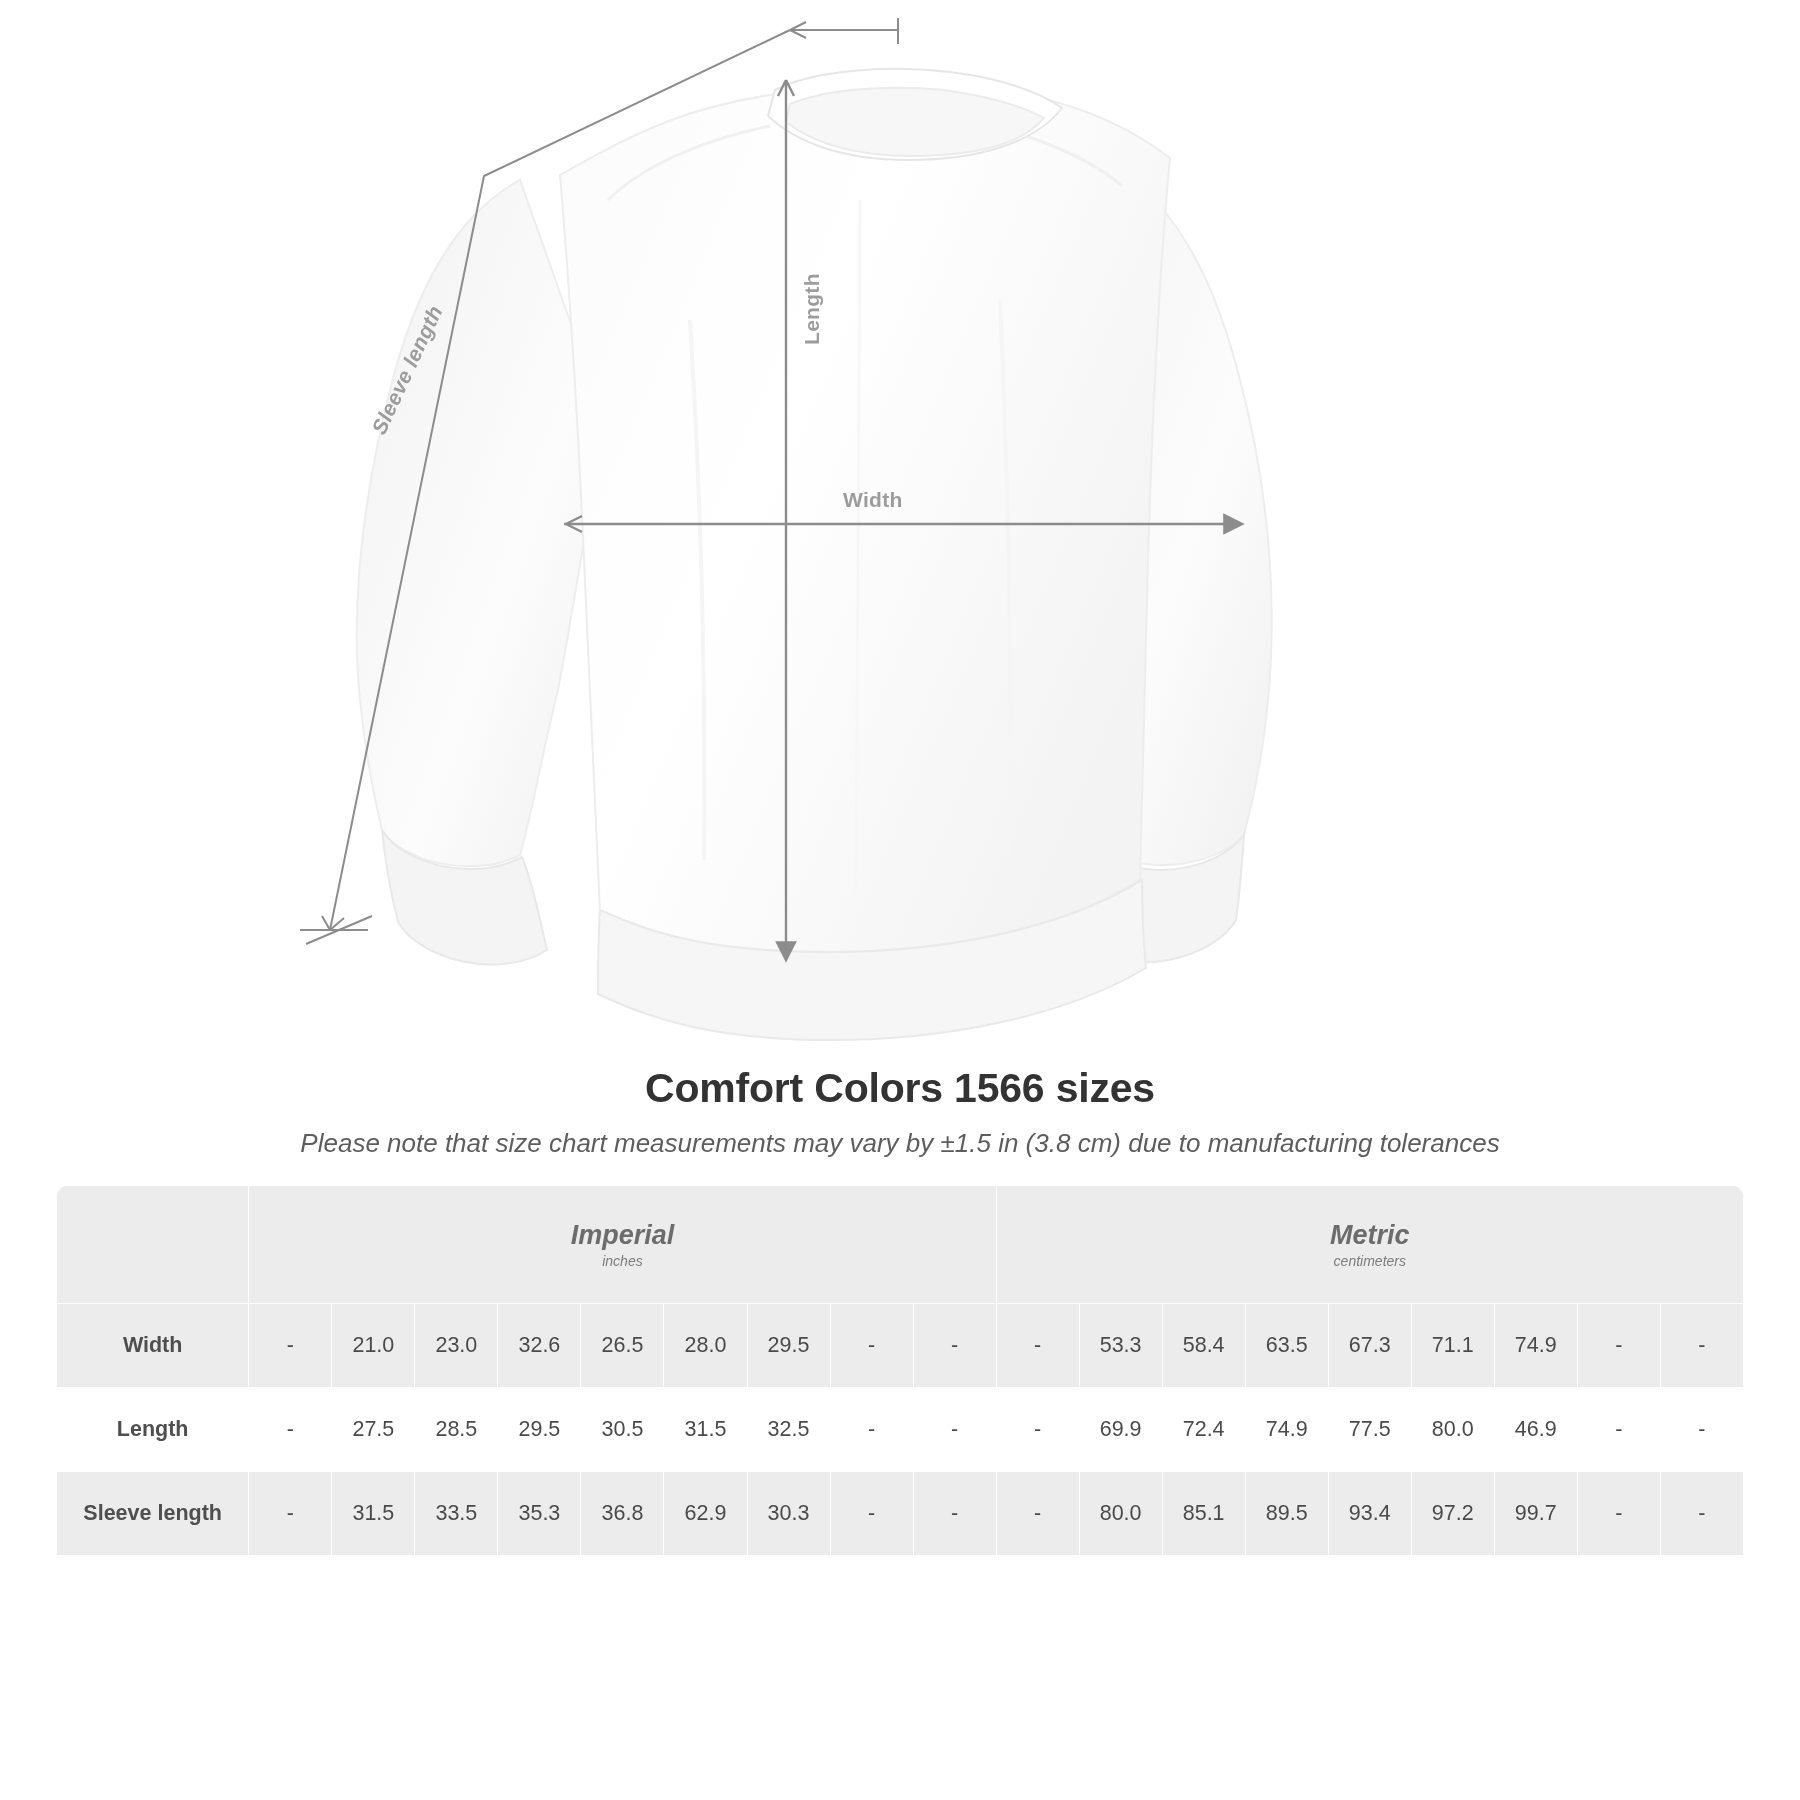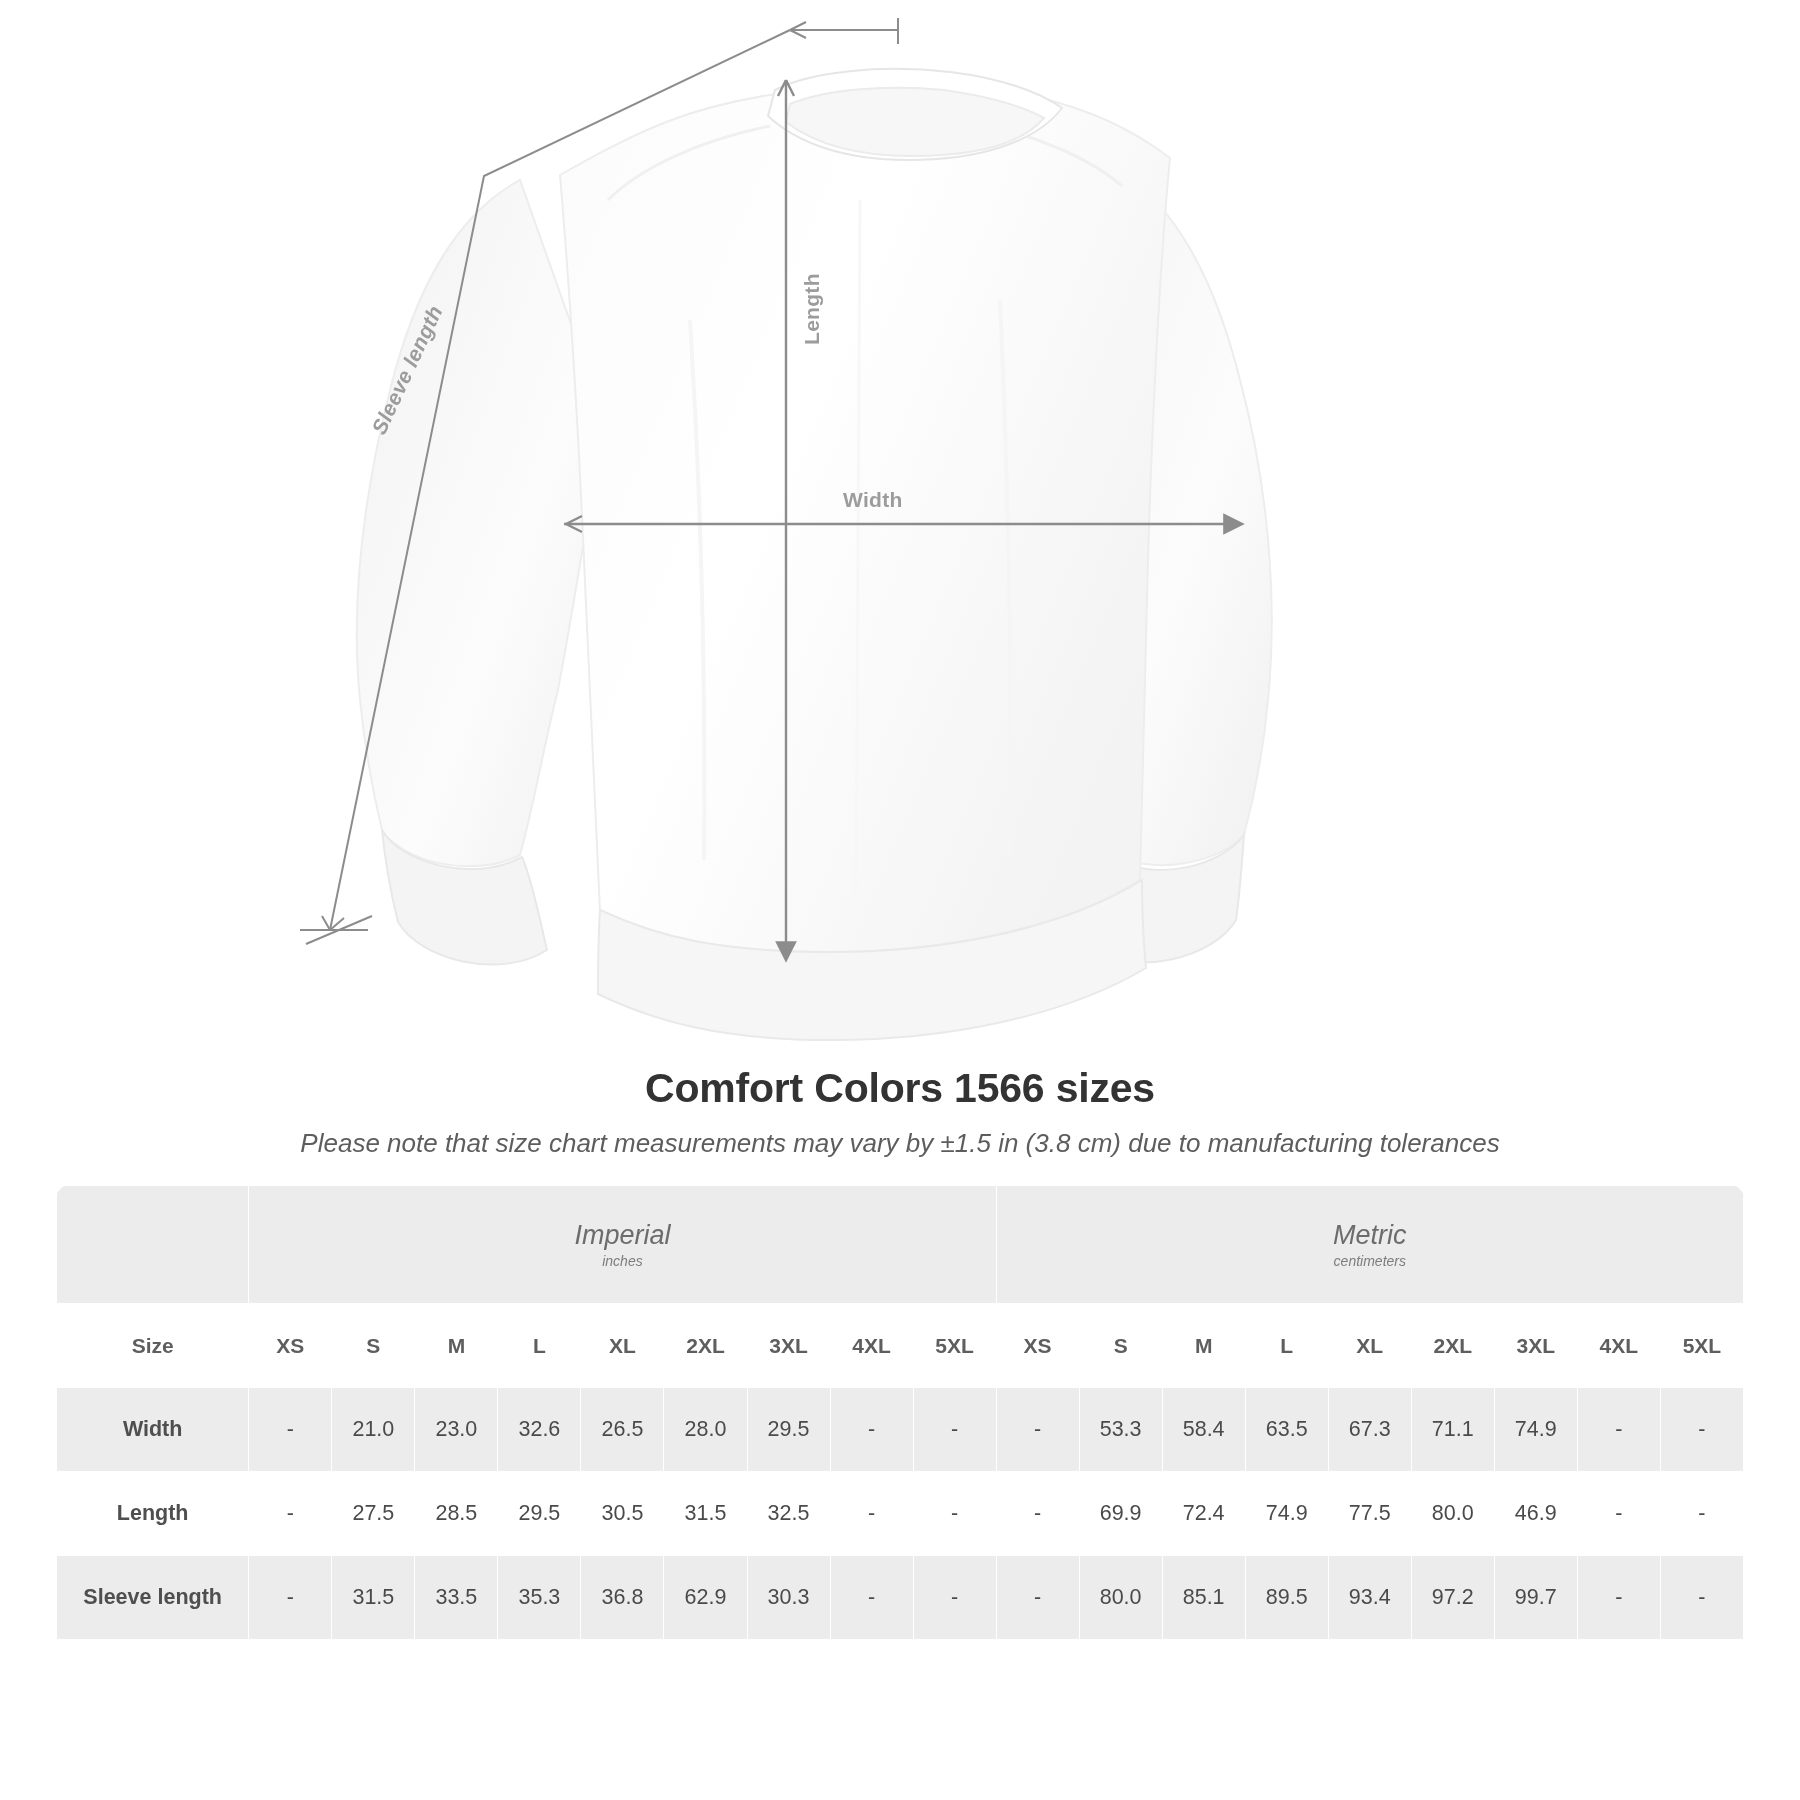"Imperial" .unit-sys { font-weight: normal -> bold }
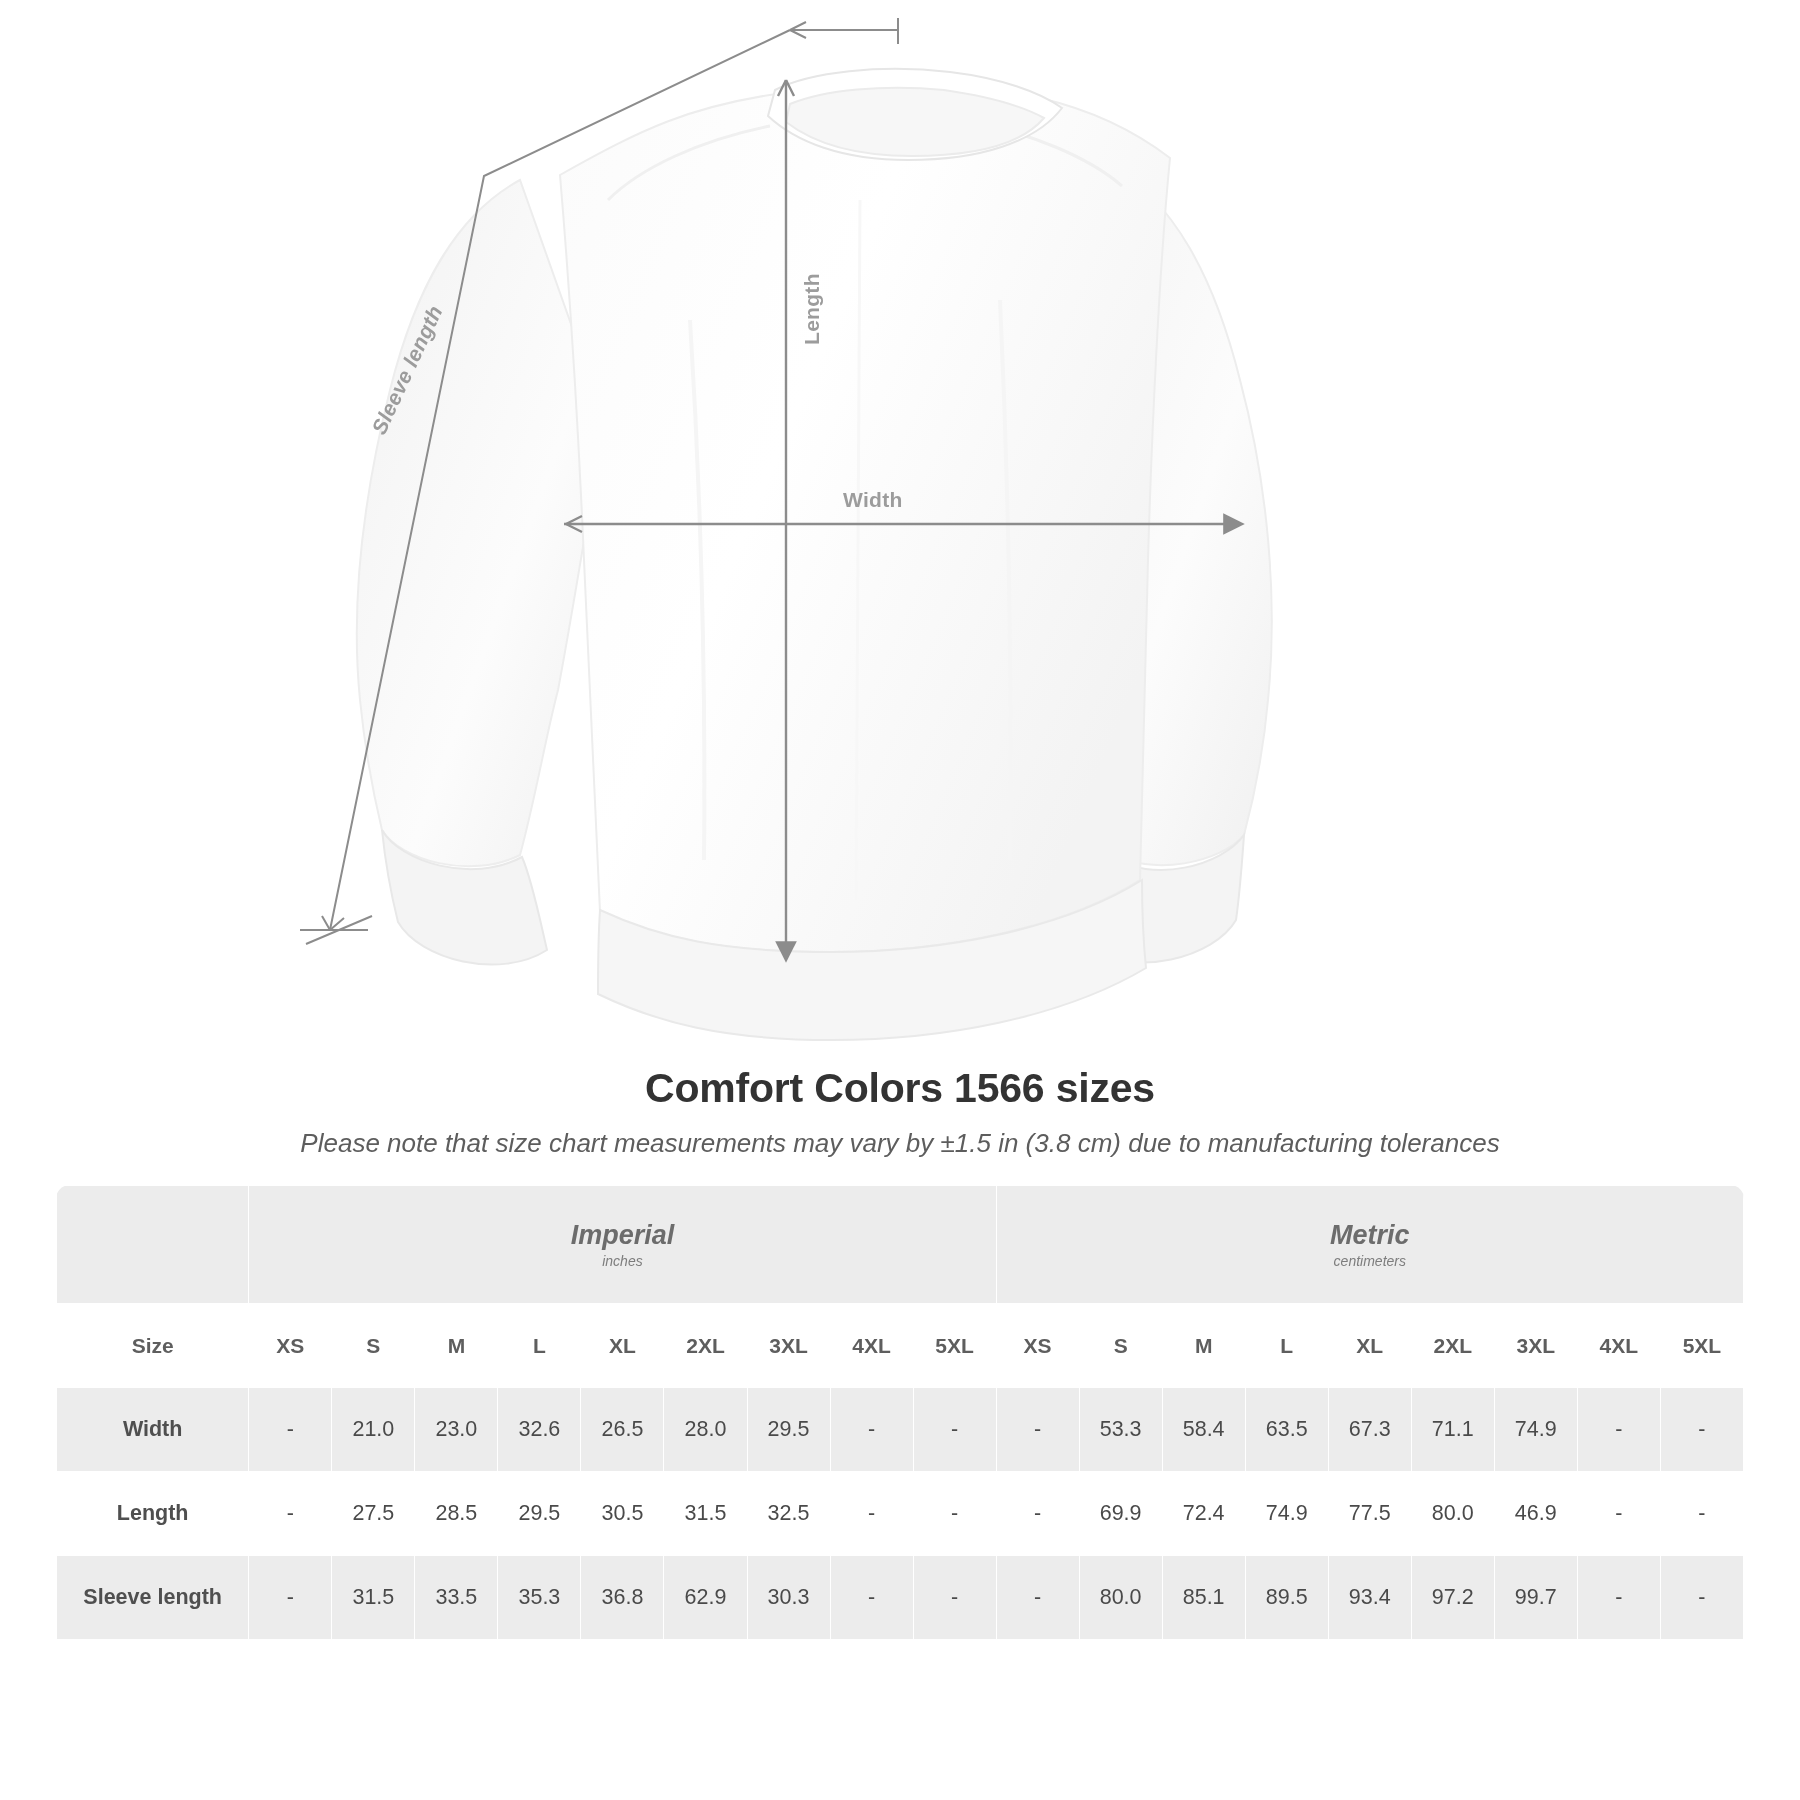"Size" tr.head-row { html: <tr> <td>Size</td> <td>XS</td> <td>S</td> <td>M</td> <td>L</td> <td>XL</td> <td>2XL</td> <td>3XL</td> <td>4XL</td> <td>5XL</td> <td>XS</td> <td>S</td> <td>M</td> <td>L</td> <td>XL</td> <td>2XL</td> <td>3XL</td> <td>4XL</td> <td>5XL</td> </tr> -> none }
